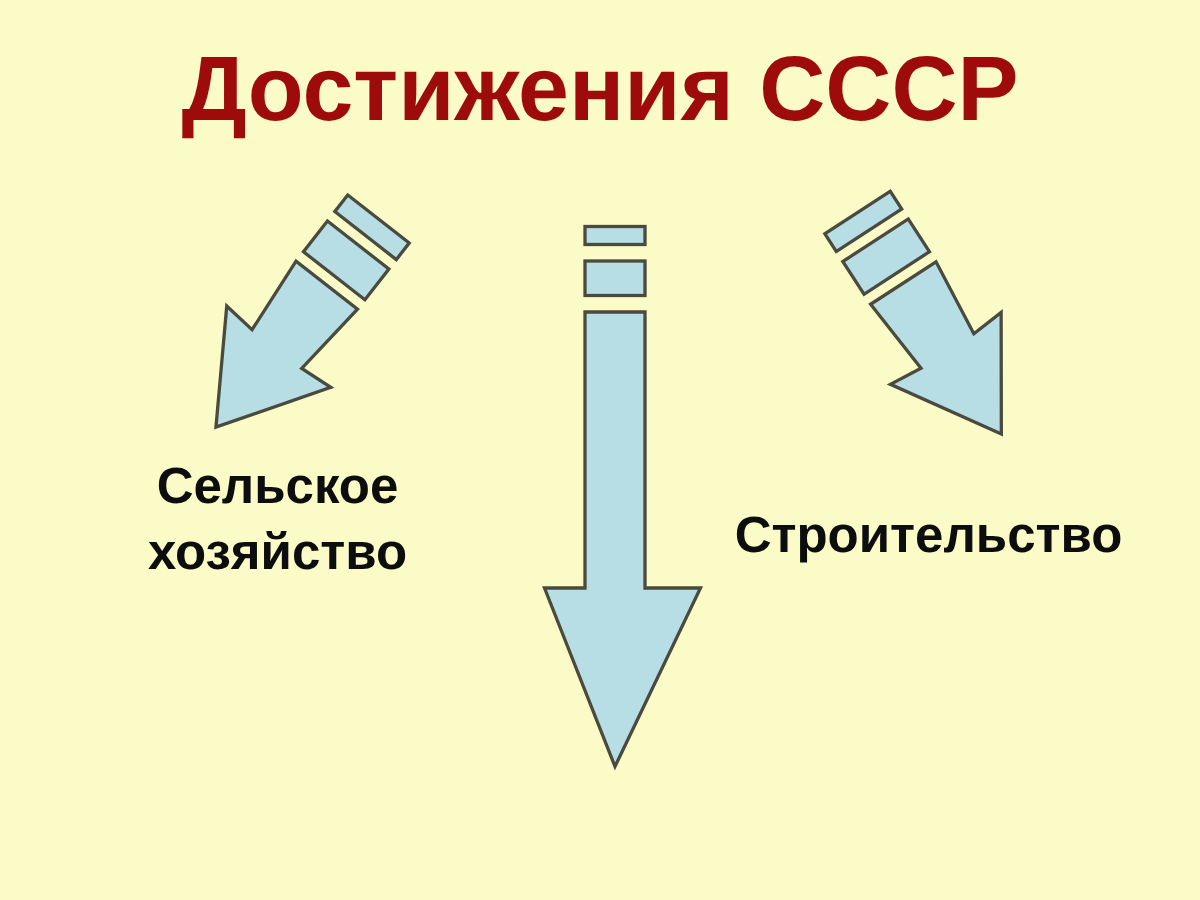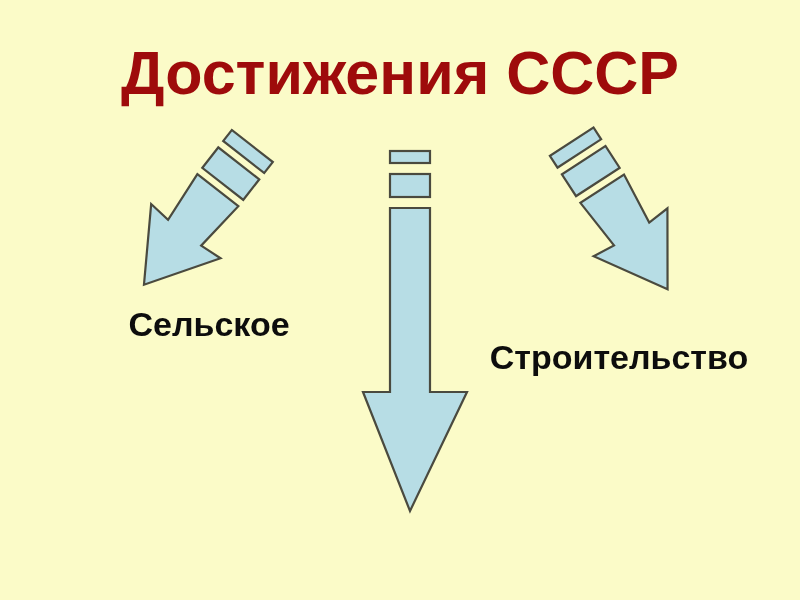"Достижения СССР" #slide-title { top: 38px -> 24px }
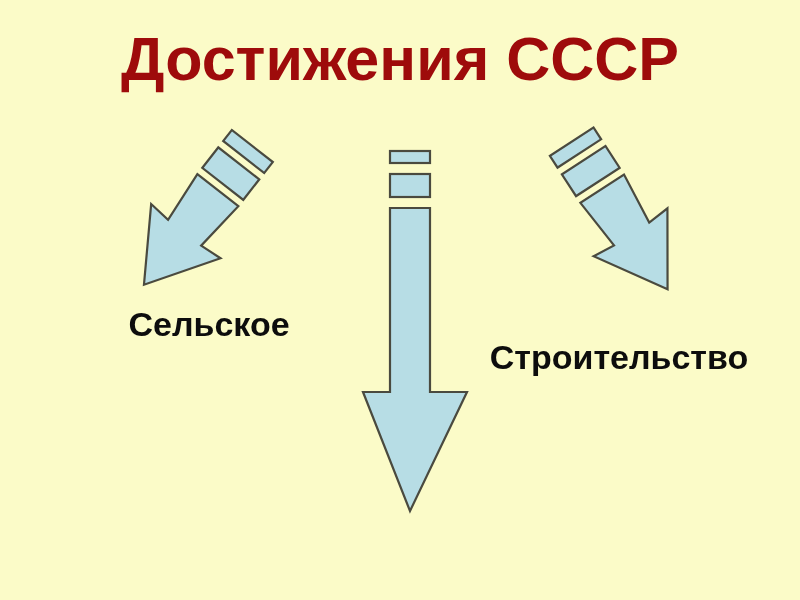"Сельское" #label-agriculture { margin-left: 24px -> none }
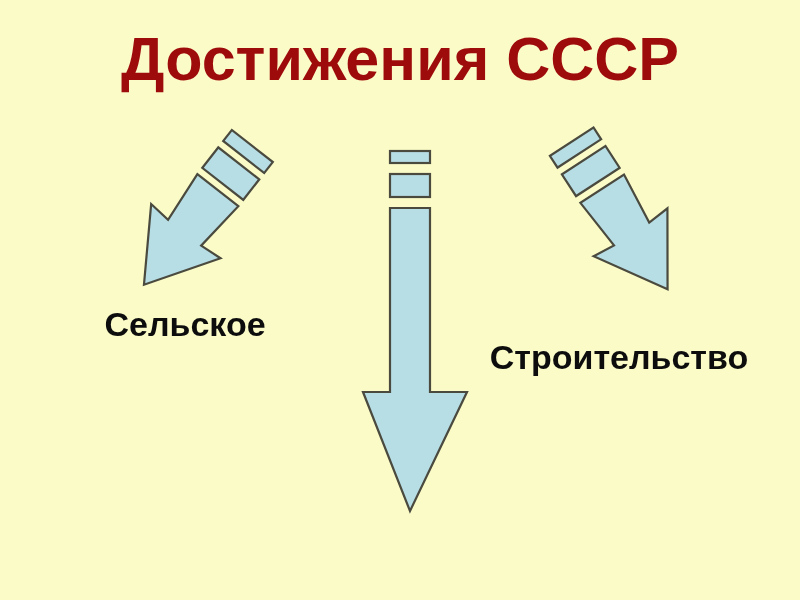"хозяйство" span.ln { html: none -> <span>хозяйство</span> }
